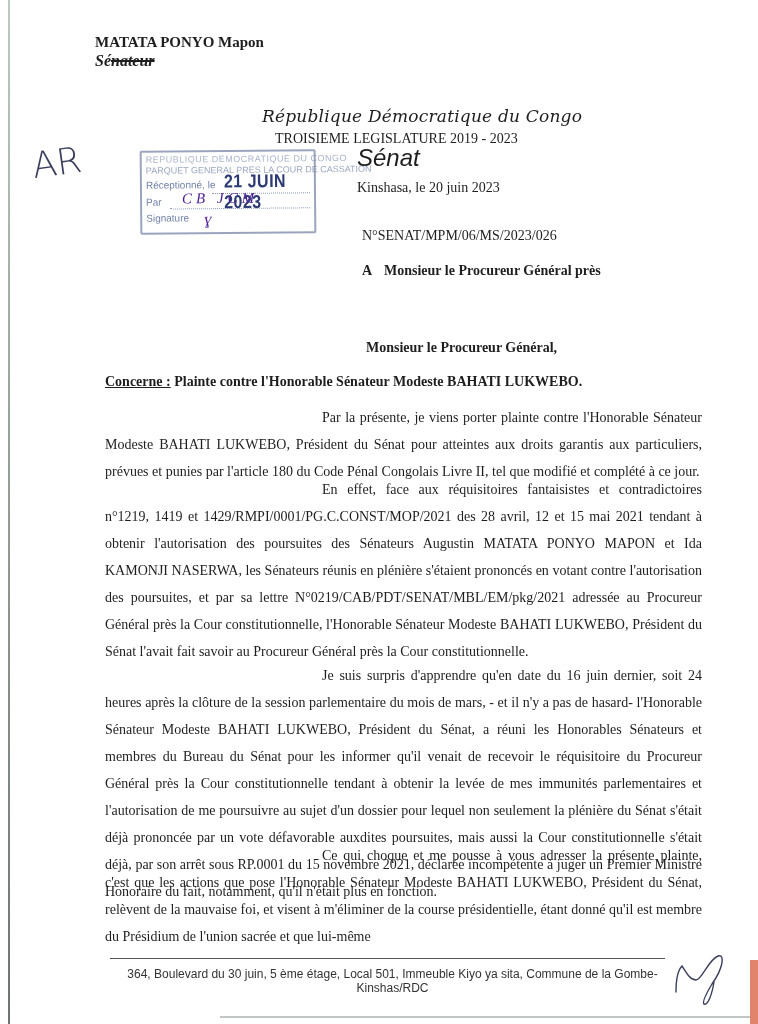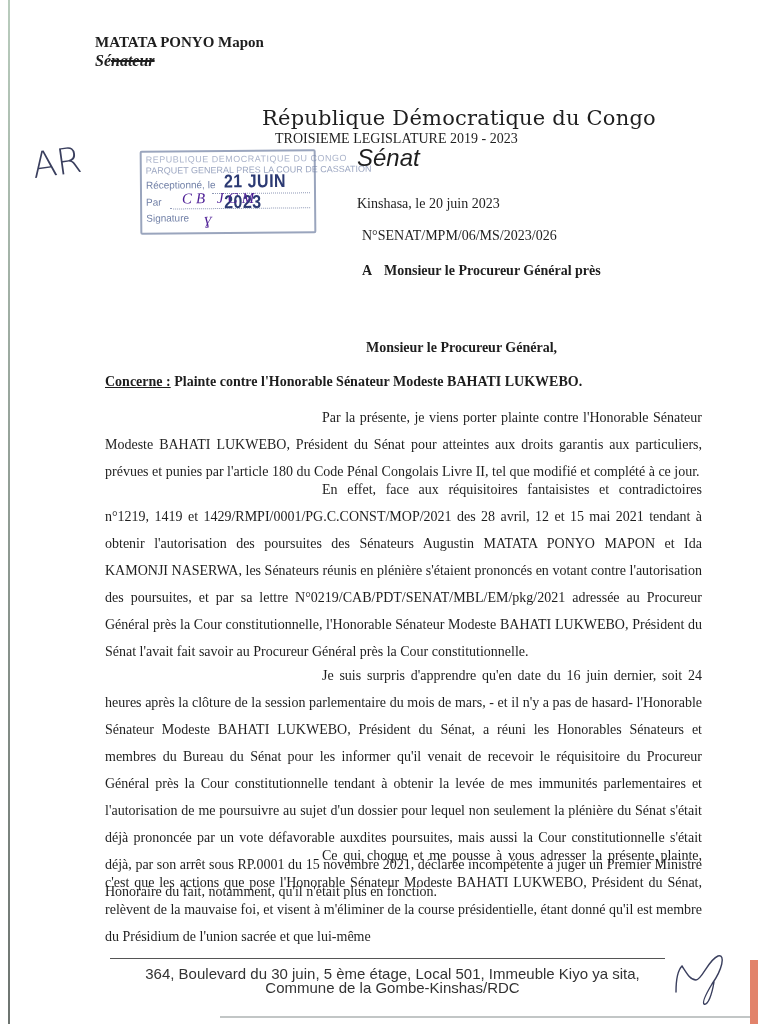"République Démocratique du Congo" .republic { font-size: 21px -> 17px; font-style: none -> italic }
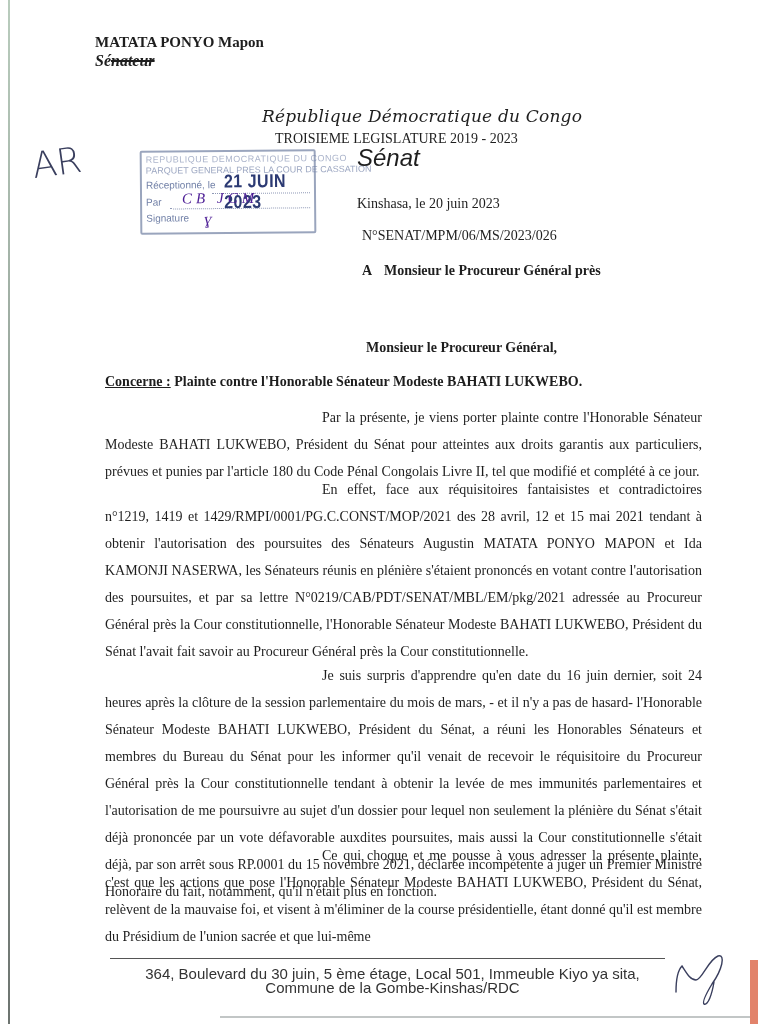"Kinshasa, le 20 juin 2023" .place-date { top: 196px -> 180px }
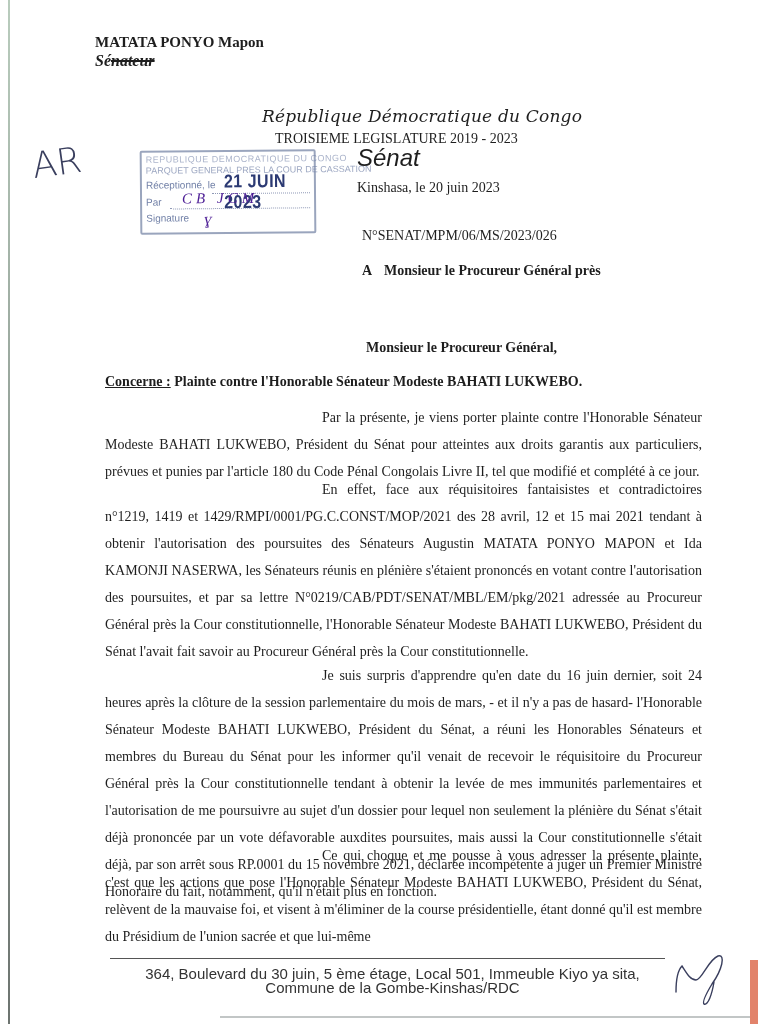"364, Boulevard du 30 juin," .footer-address { font-size: 15px -> 12px }
